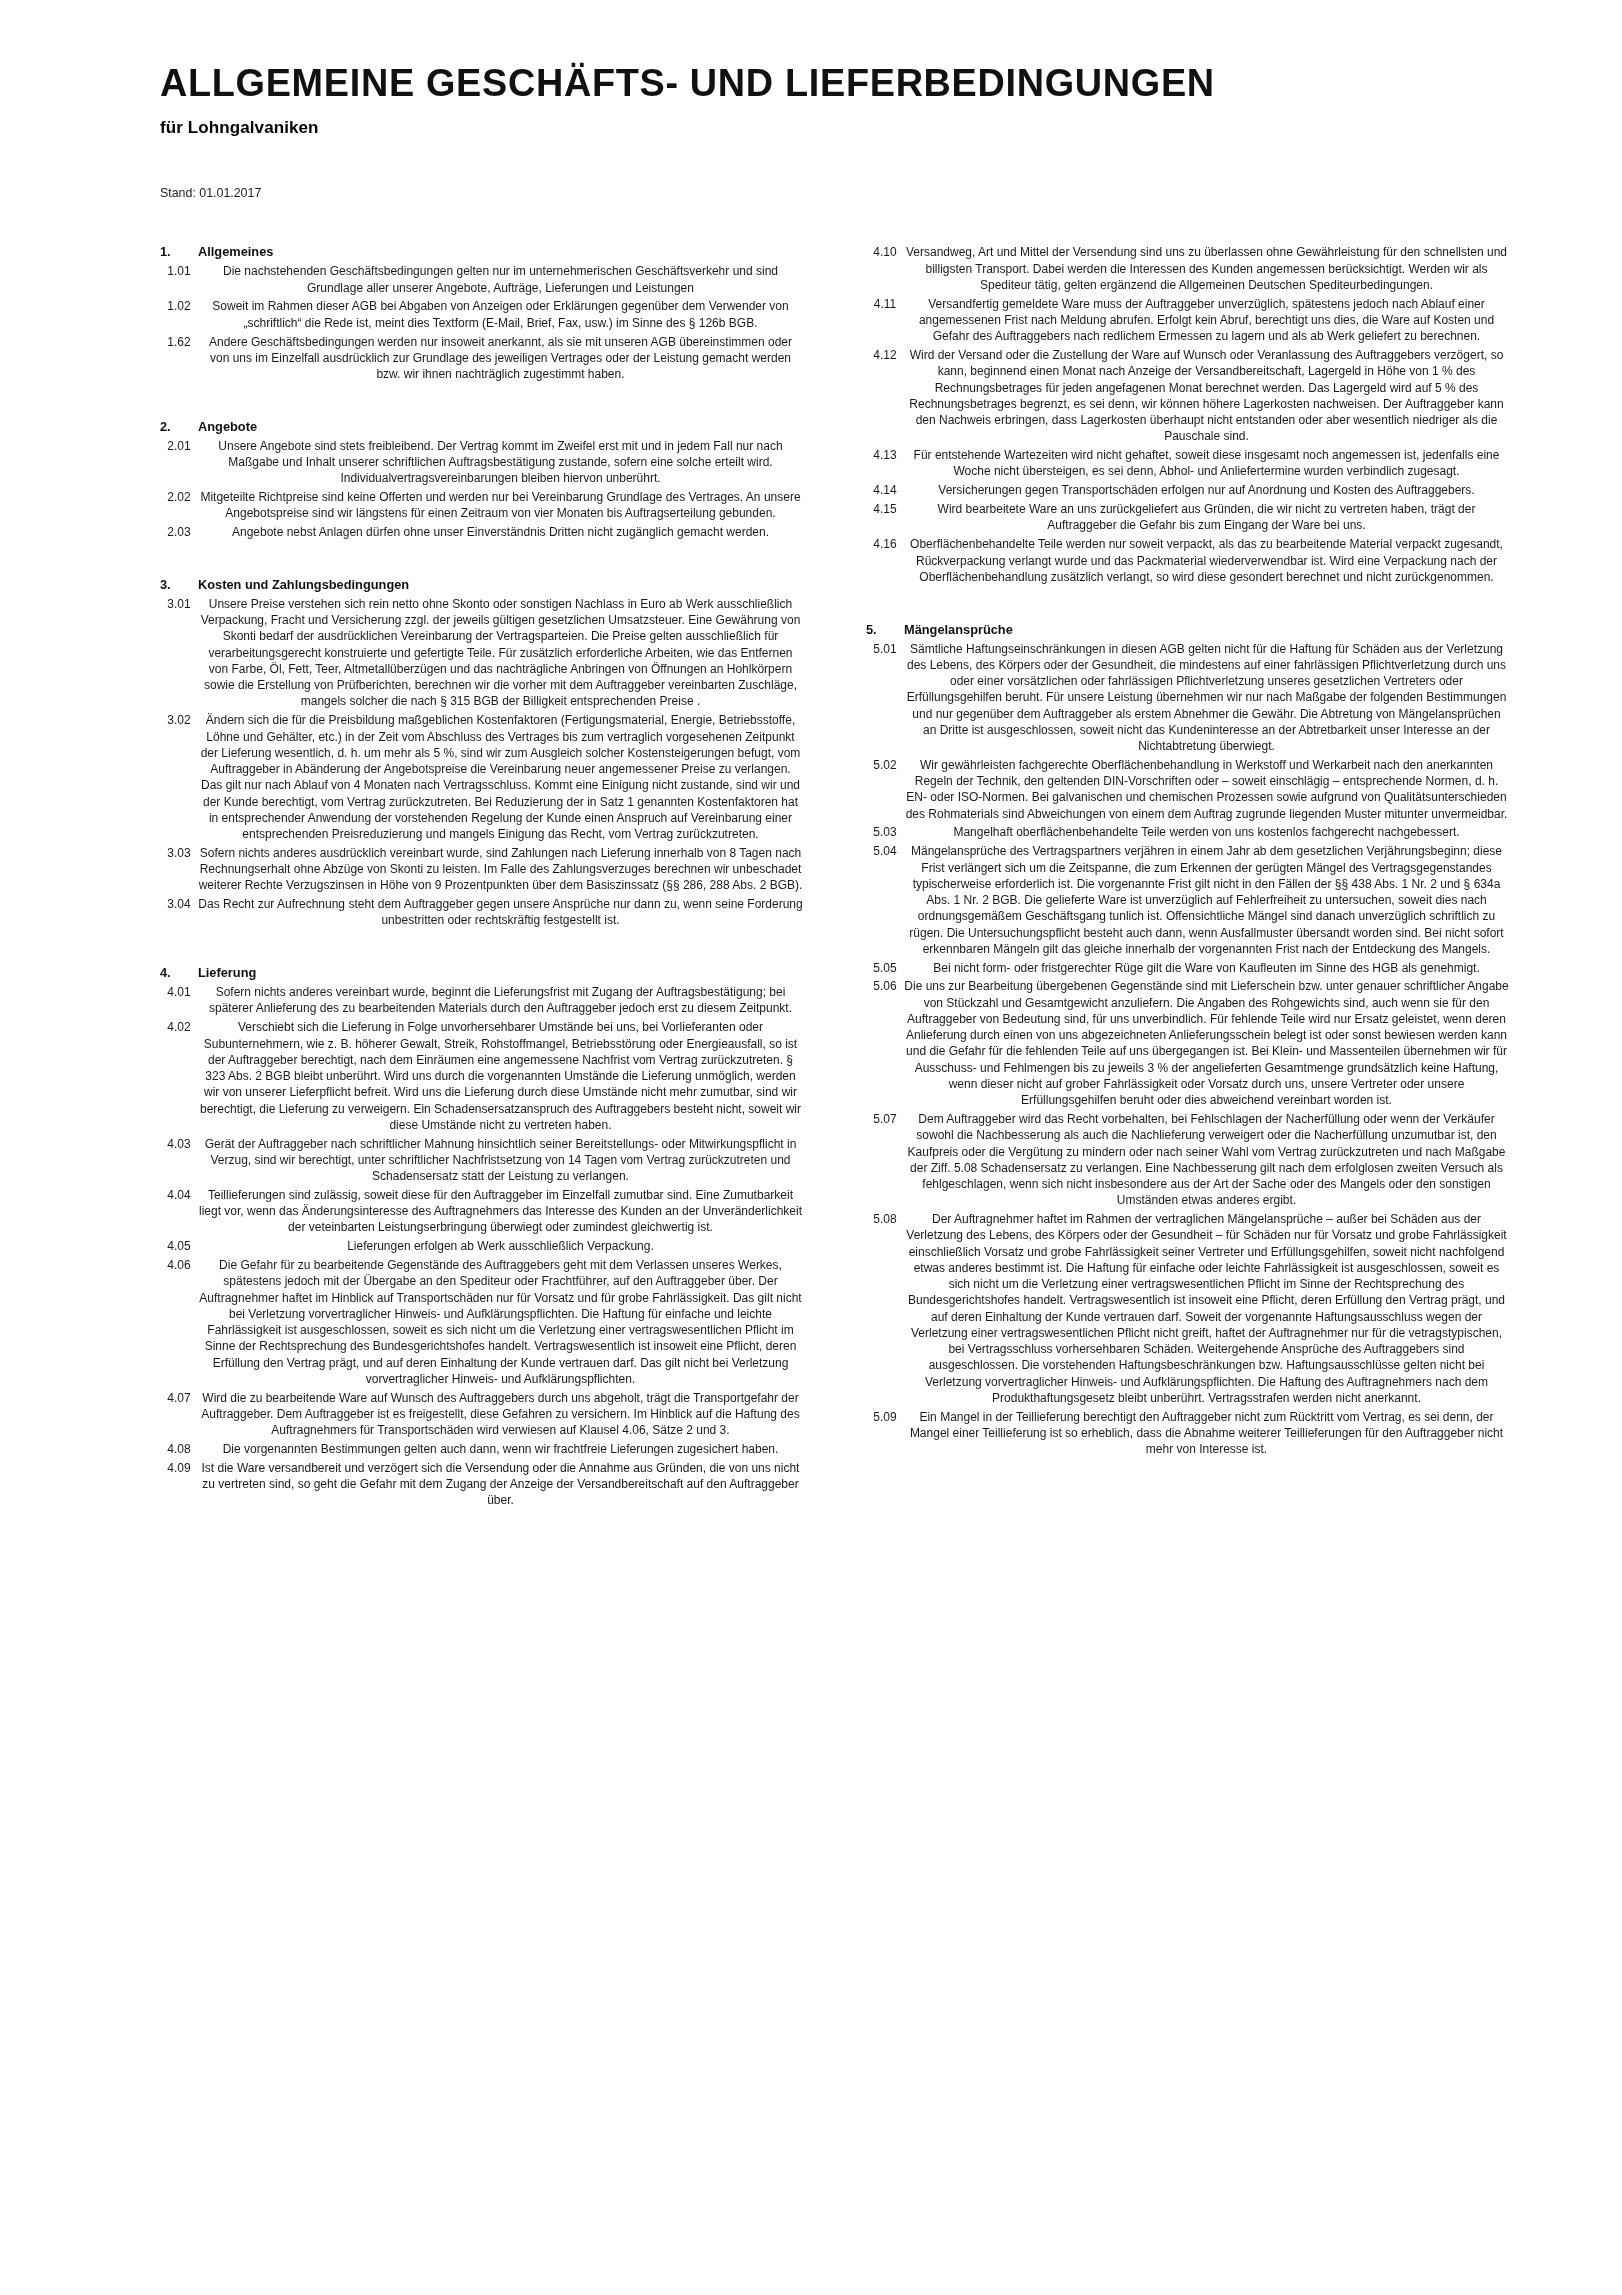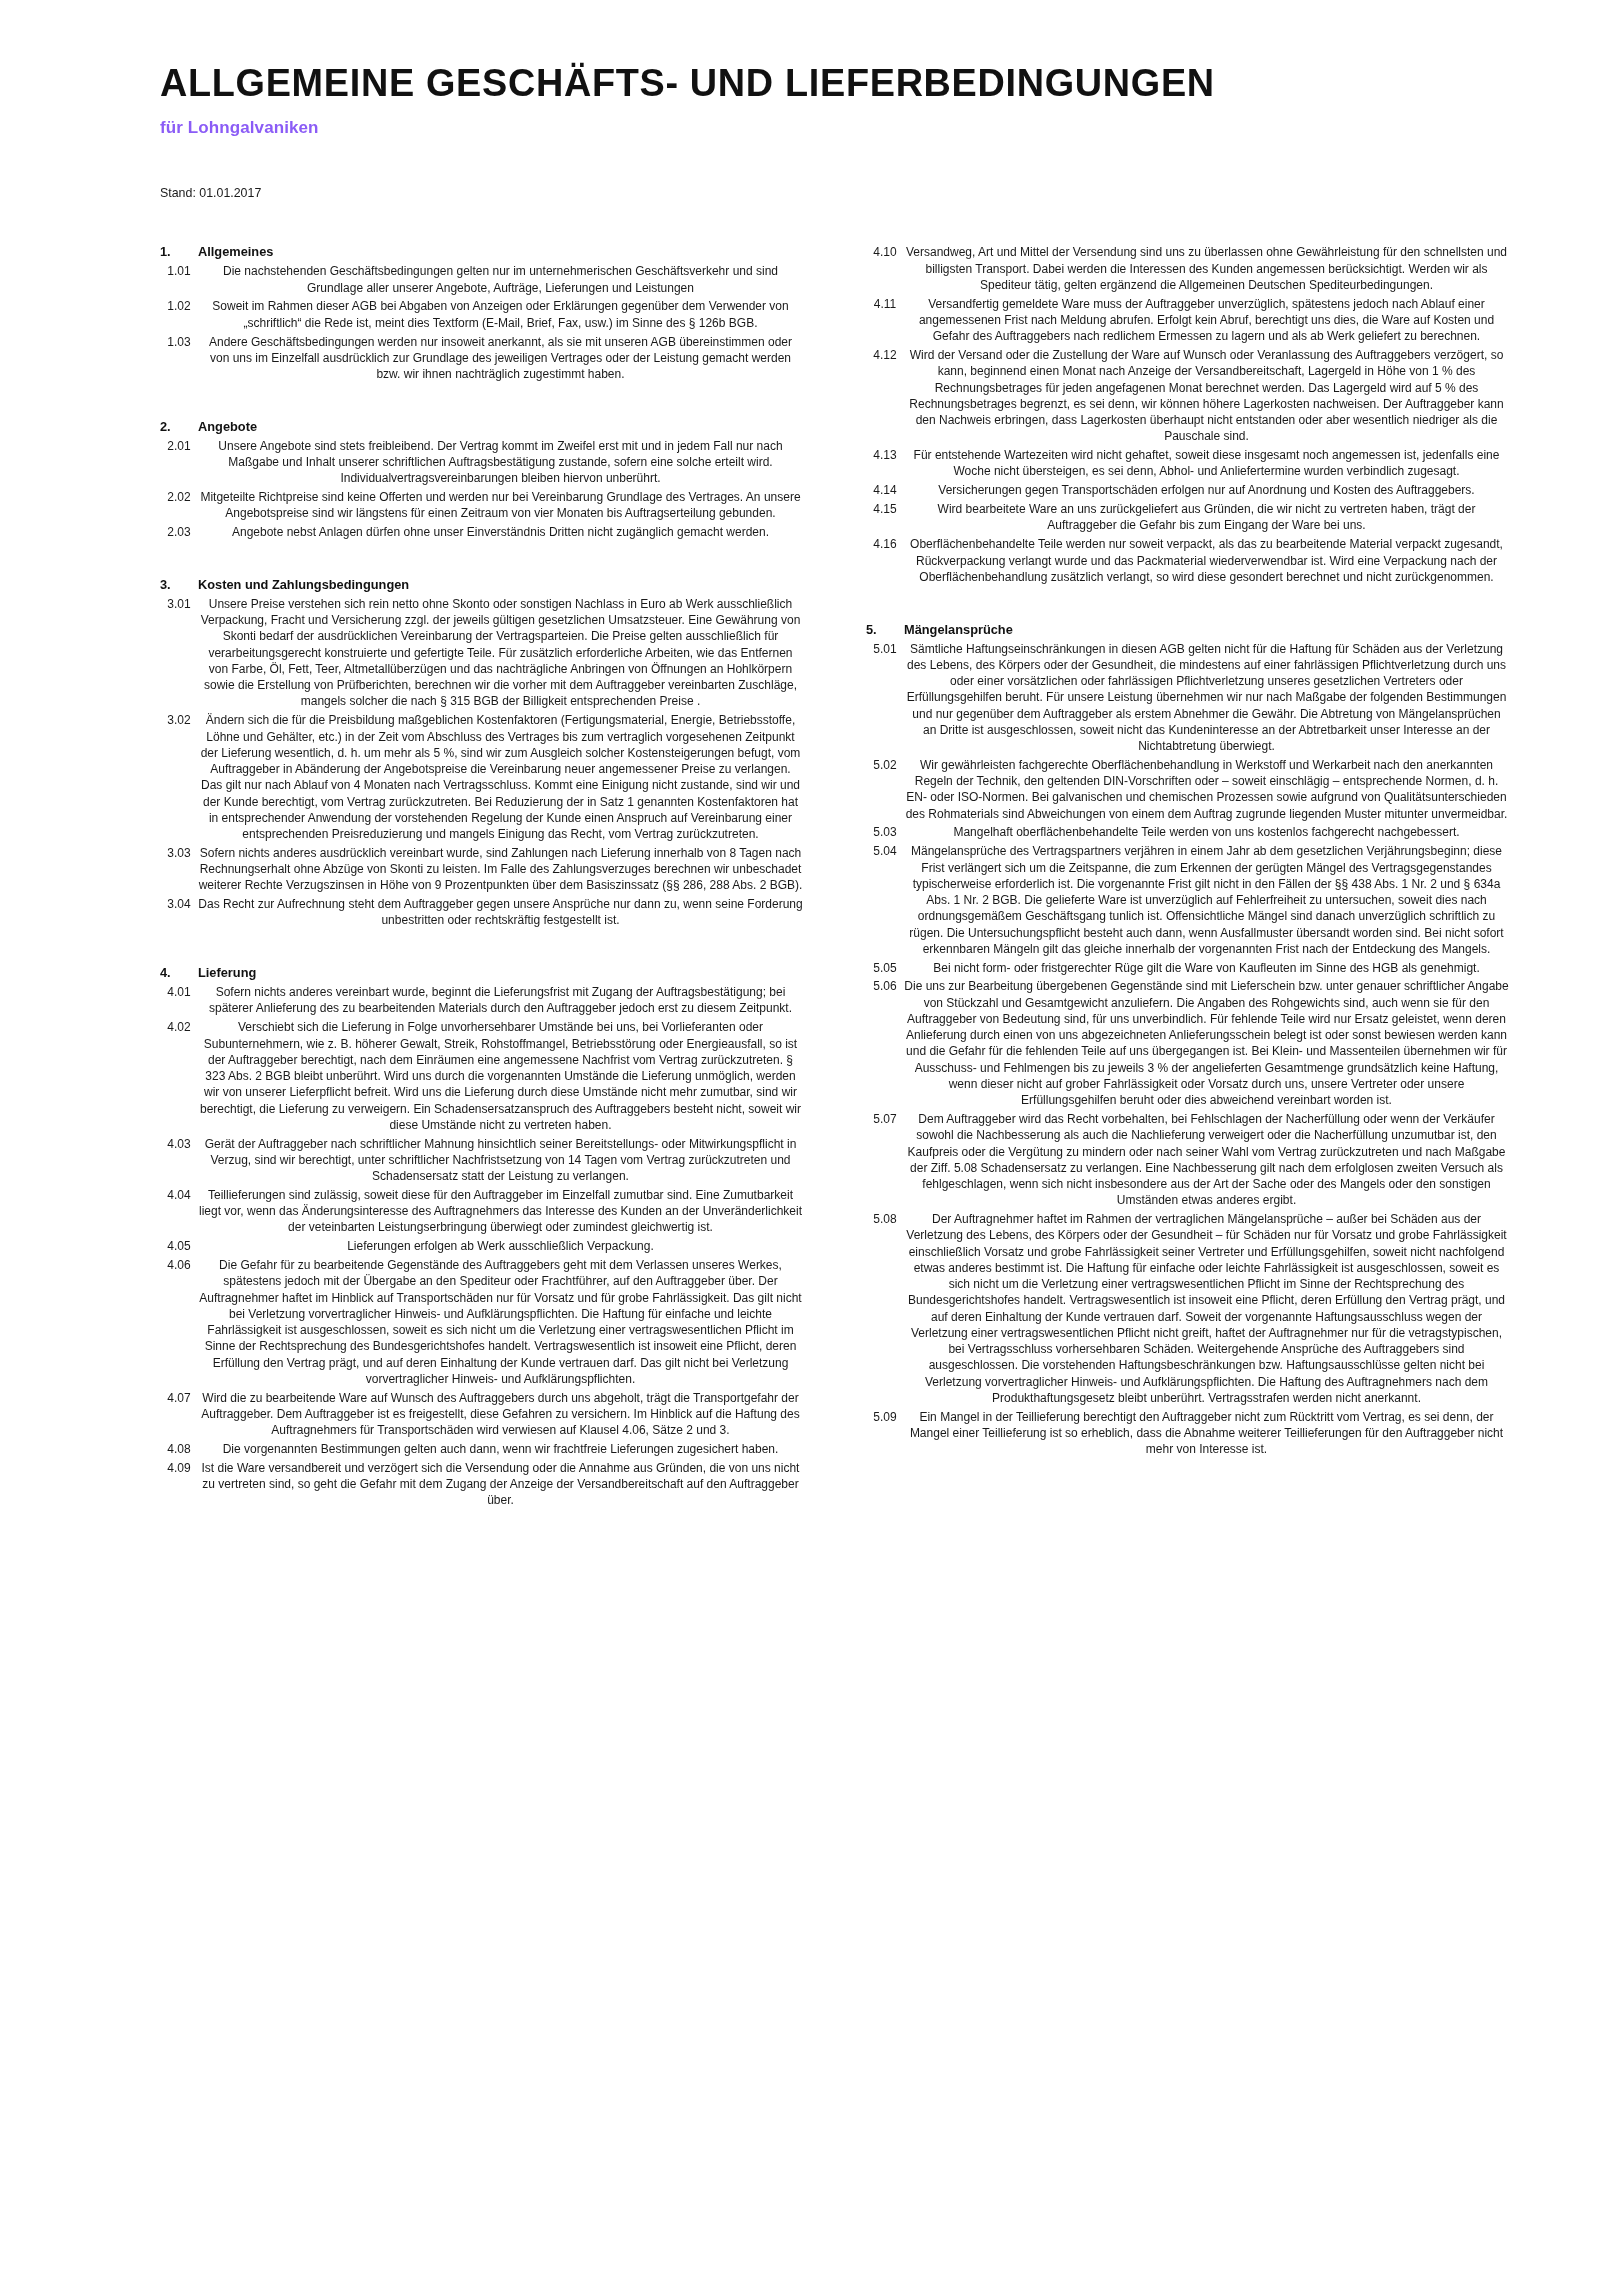"für Lohngalvaniken" .doc-subtitle { color: #8b5cf6 -> #000000 }
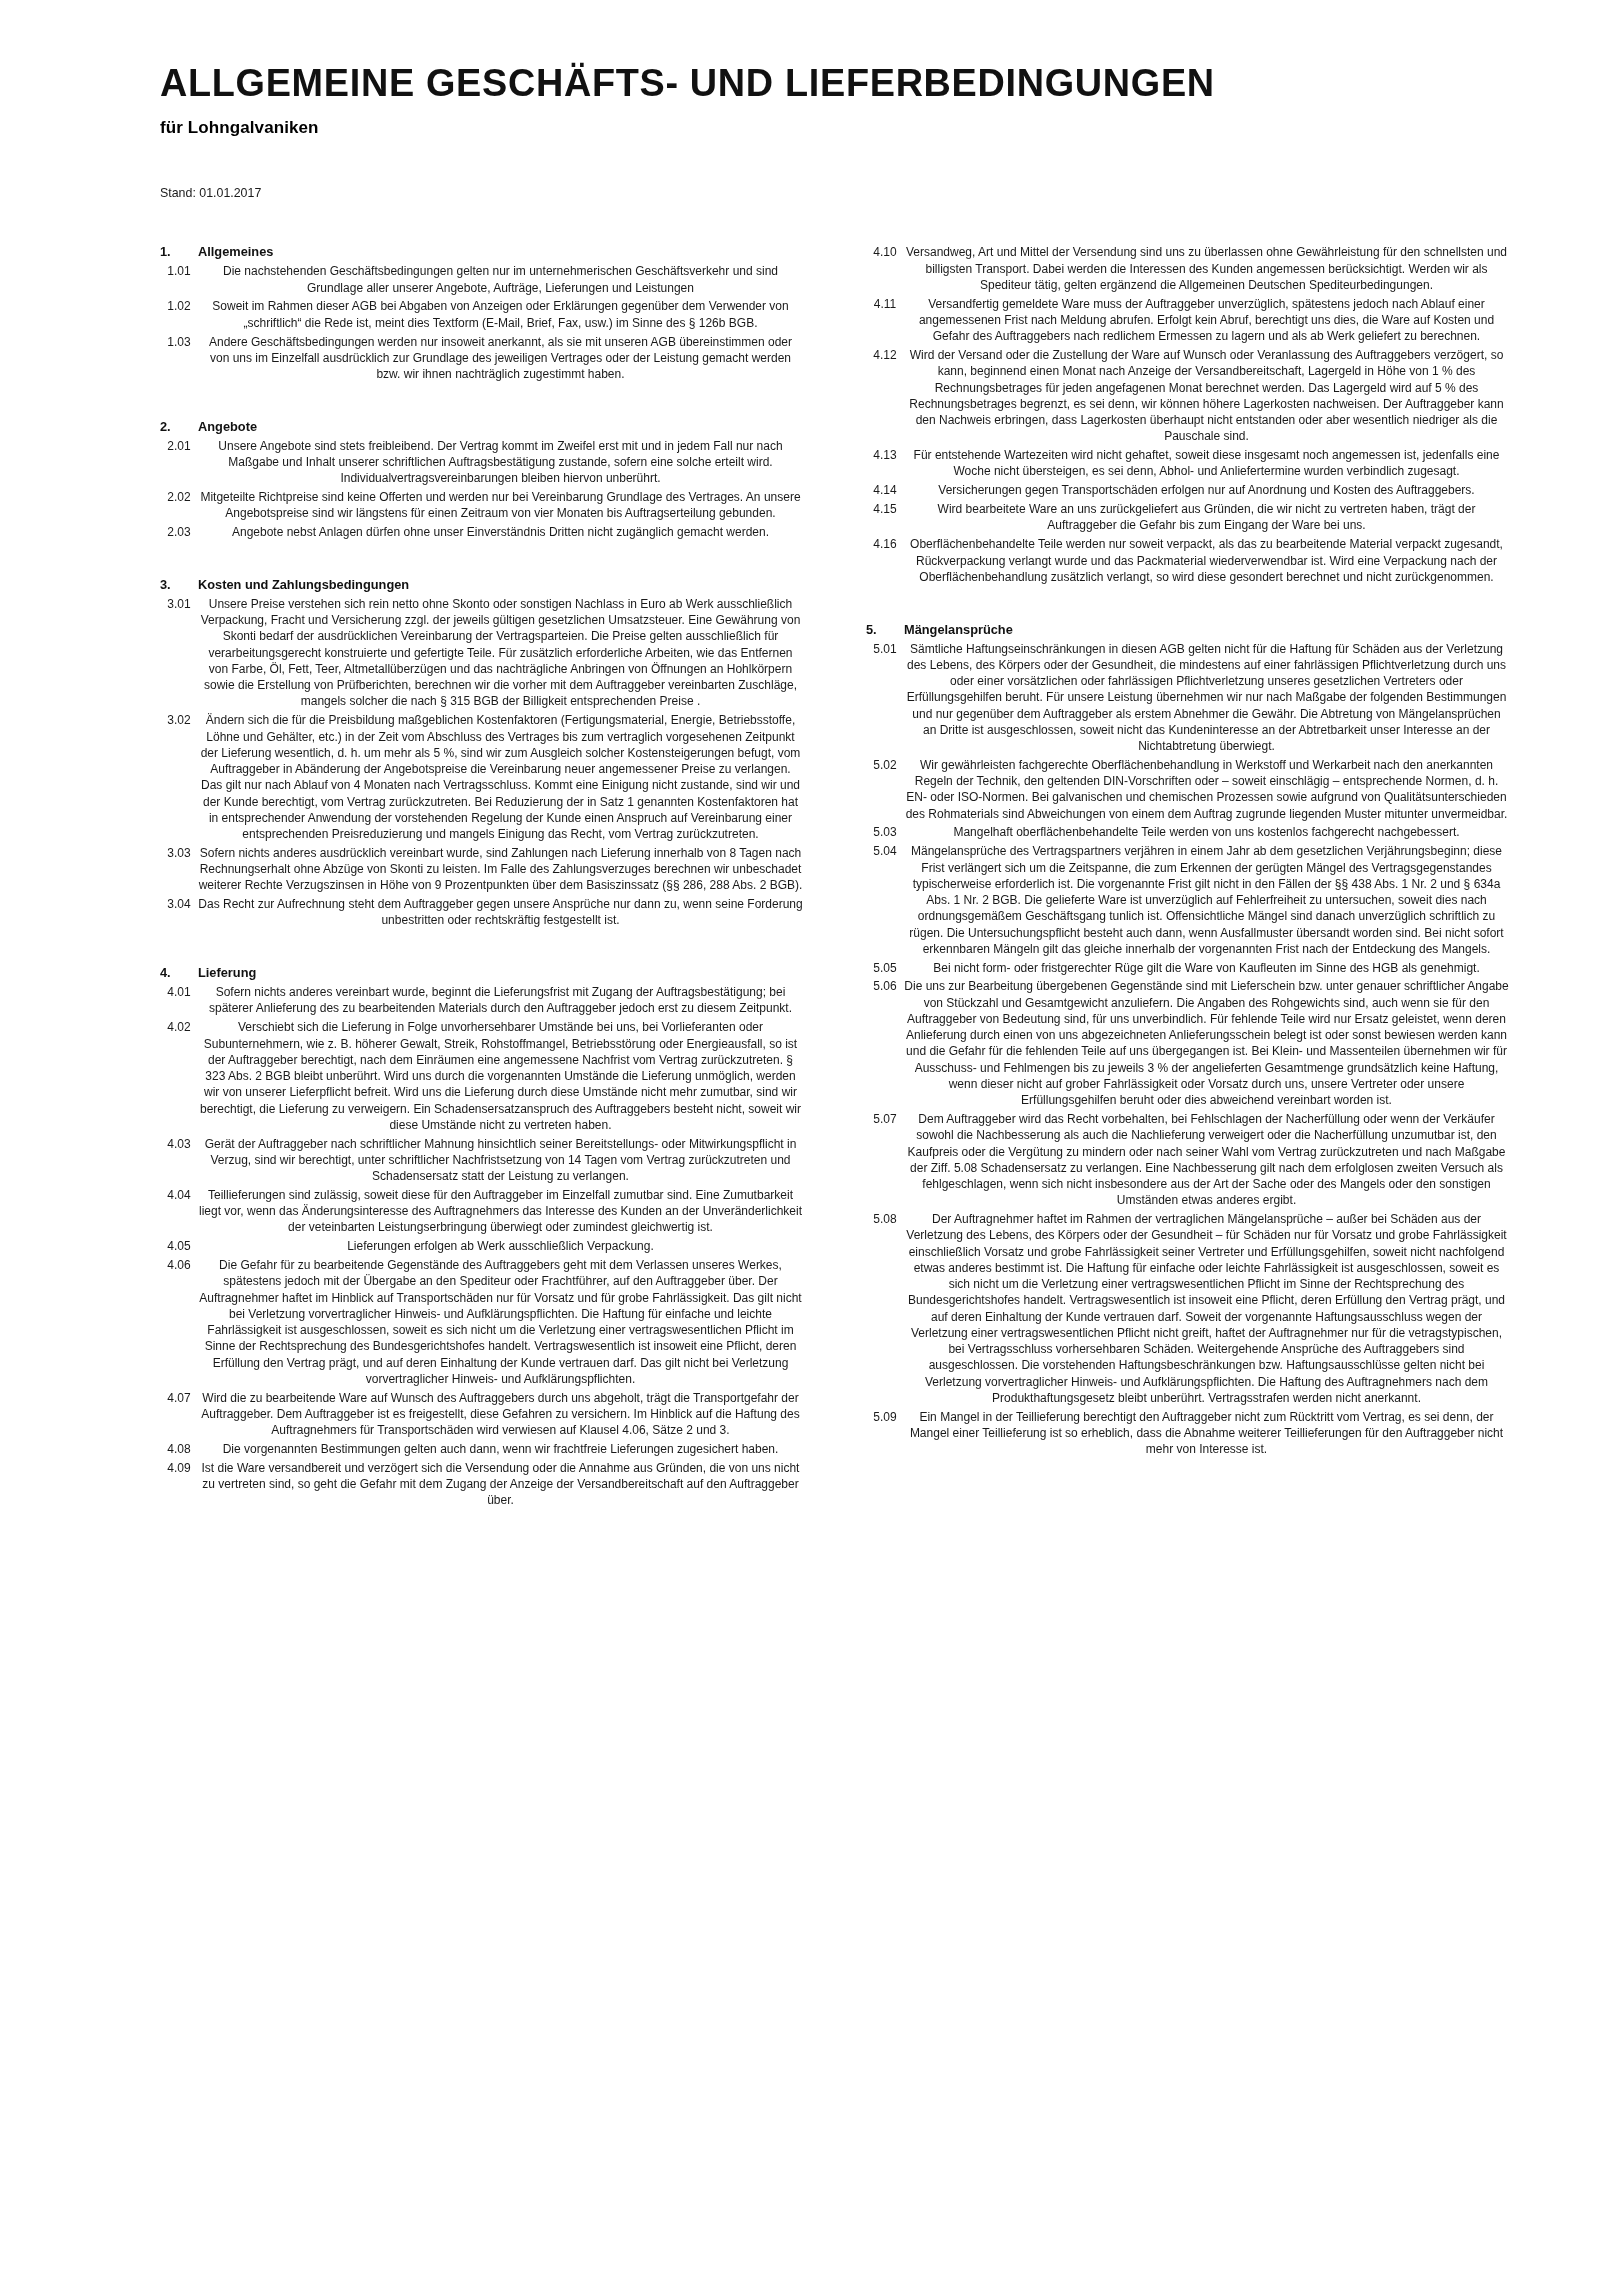"1.03" span.cl-num { text: 1.03 -> 1.62 }
